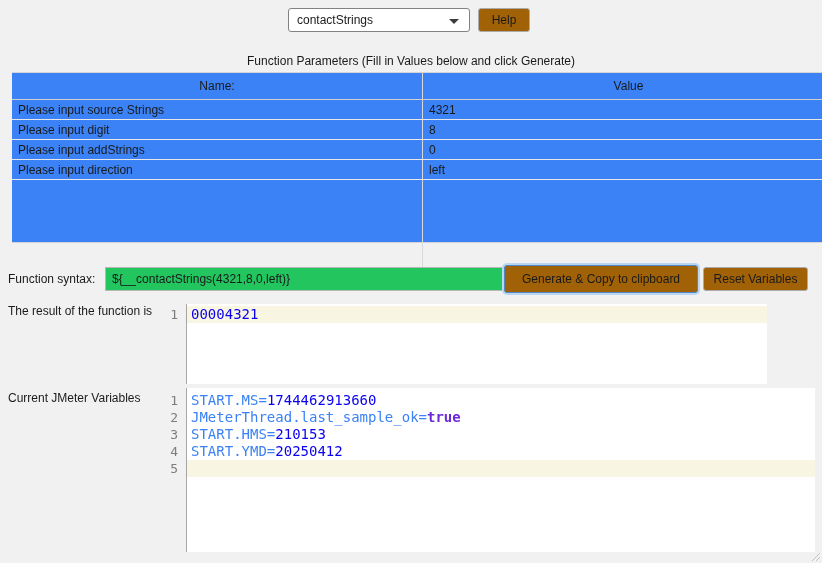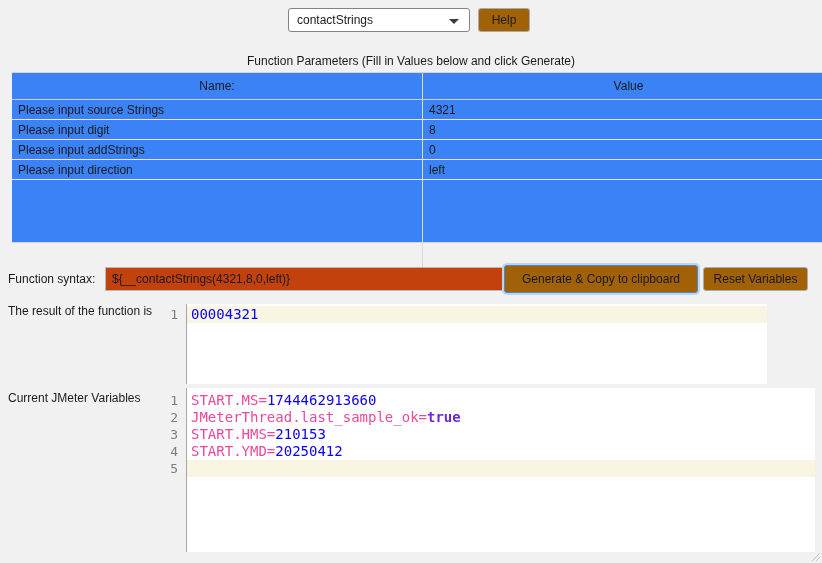"${__contactStrings(4321,8,0,left)}" .syntax-field { background: #c2410c -> #22c55e }
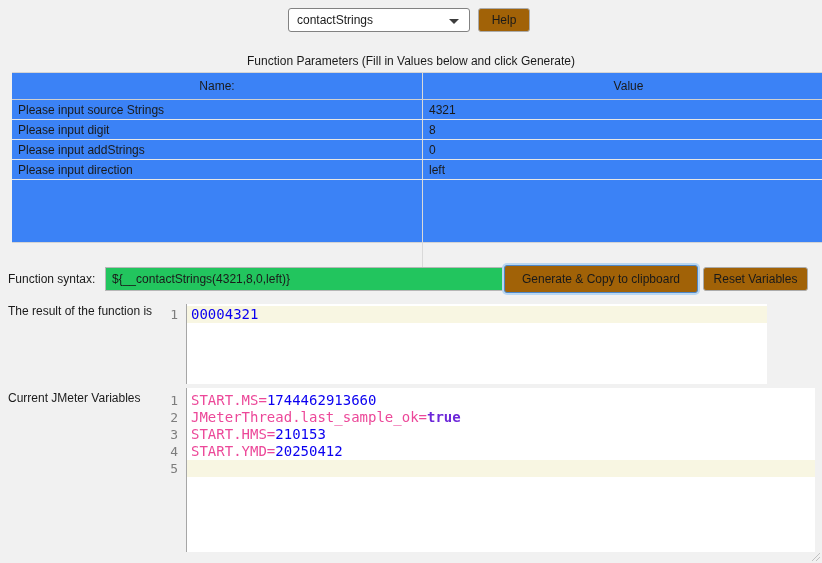"START.MS" .tok-key { color: #ec4899 -> #3b82f6 }
